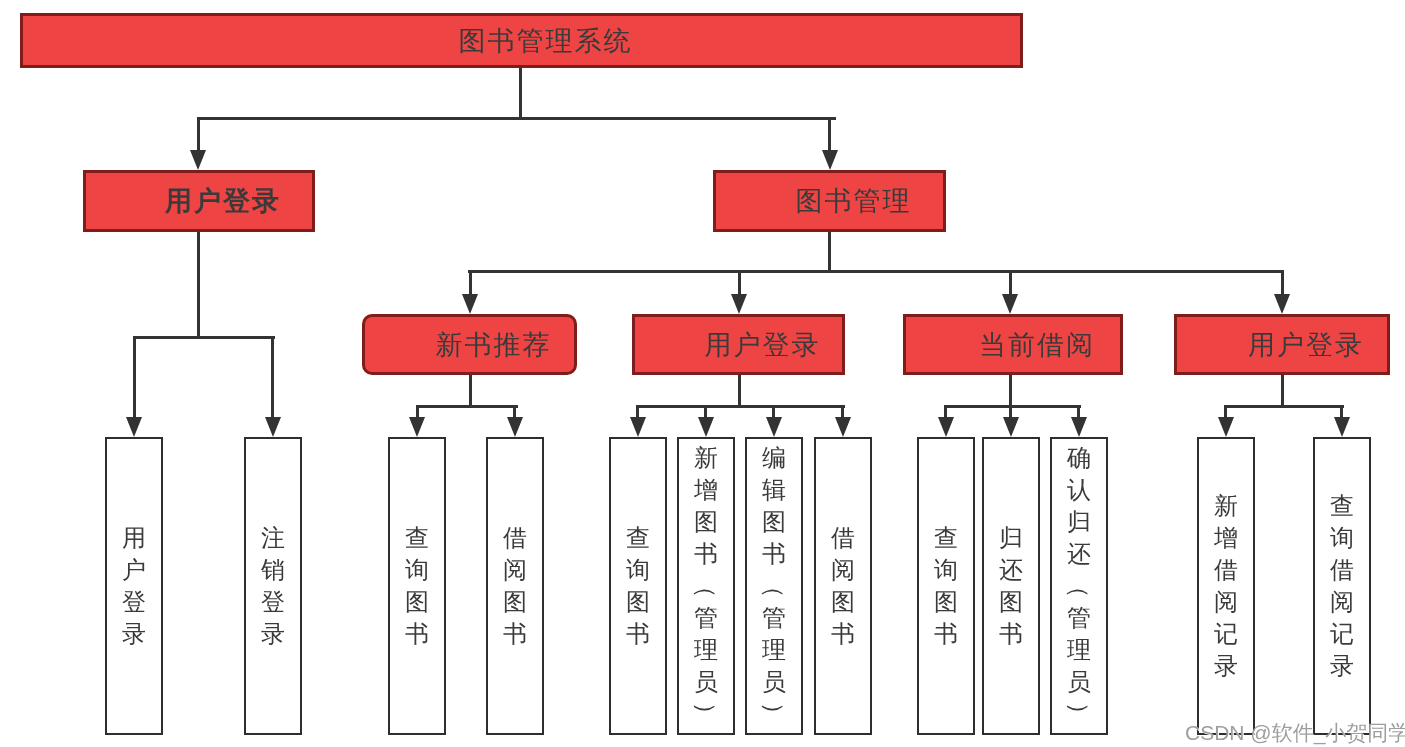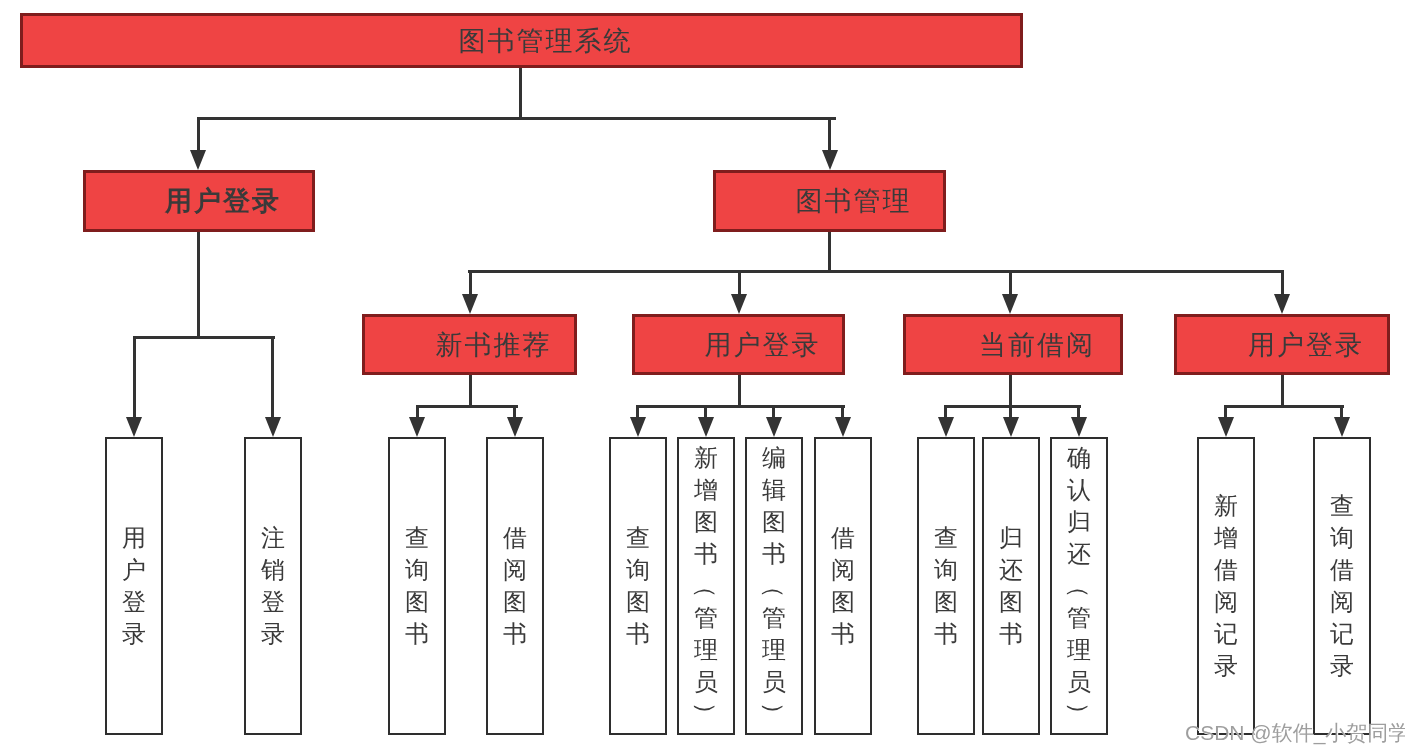"新书推荐" div.node { border-radius: none -> 10px }
